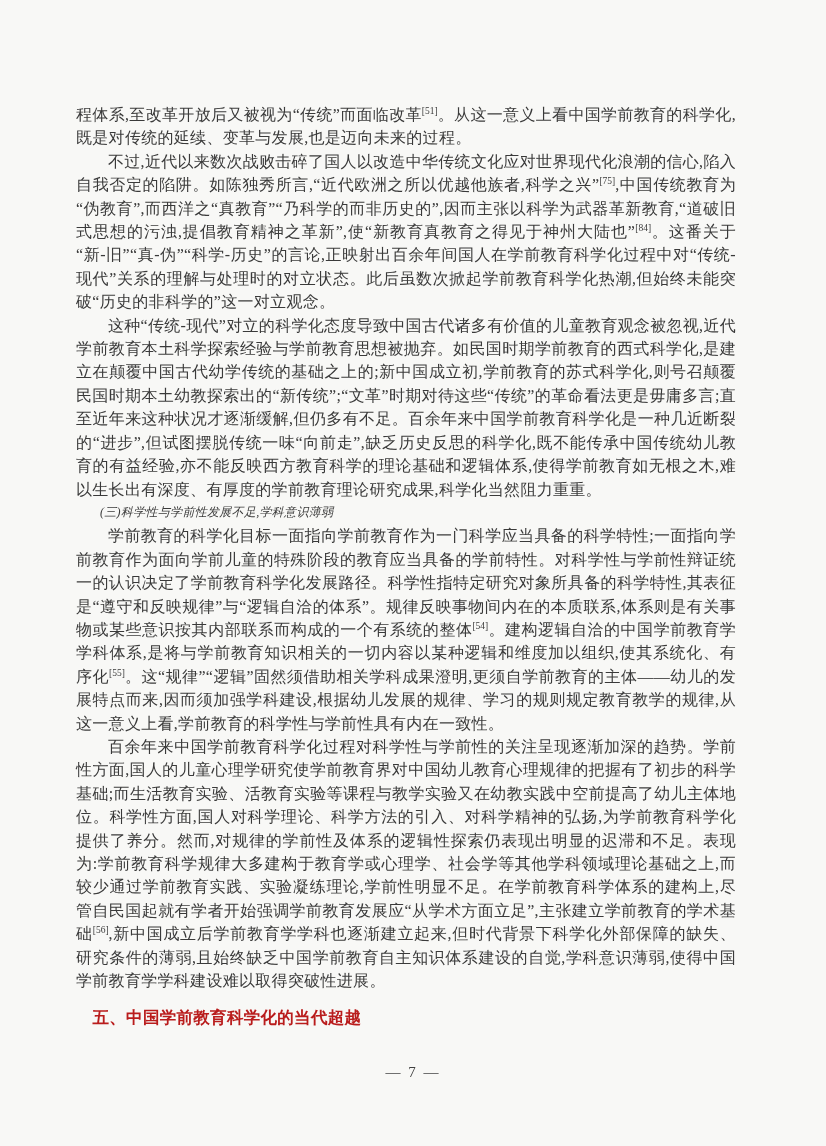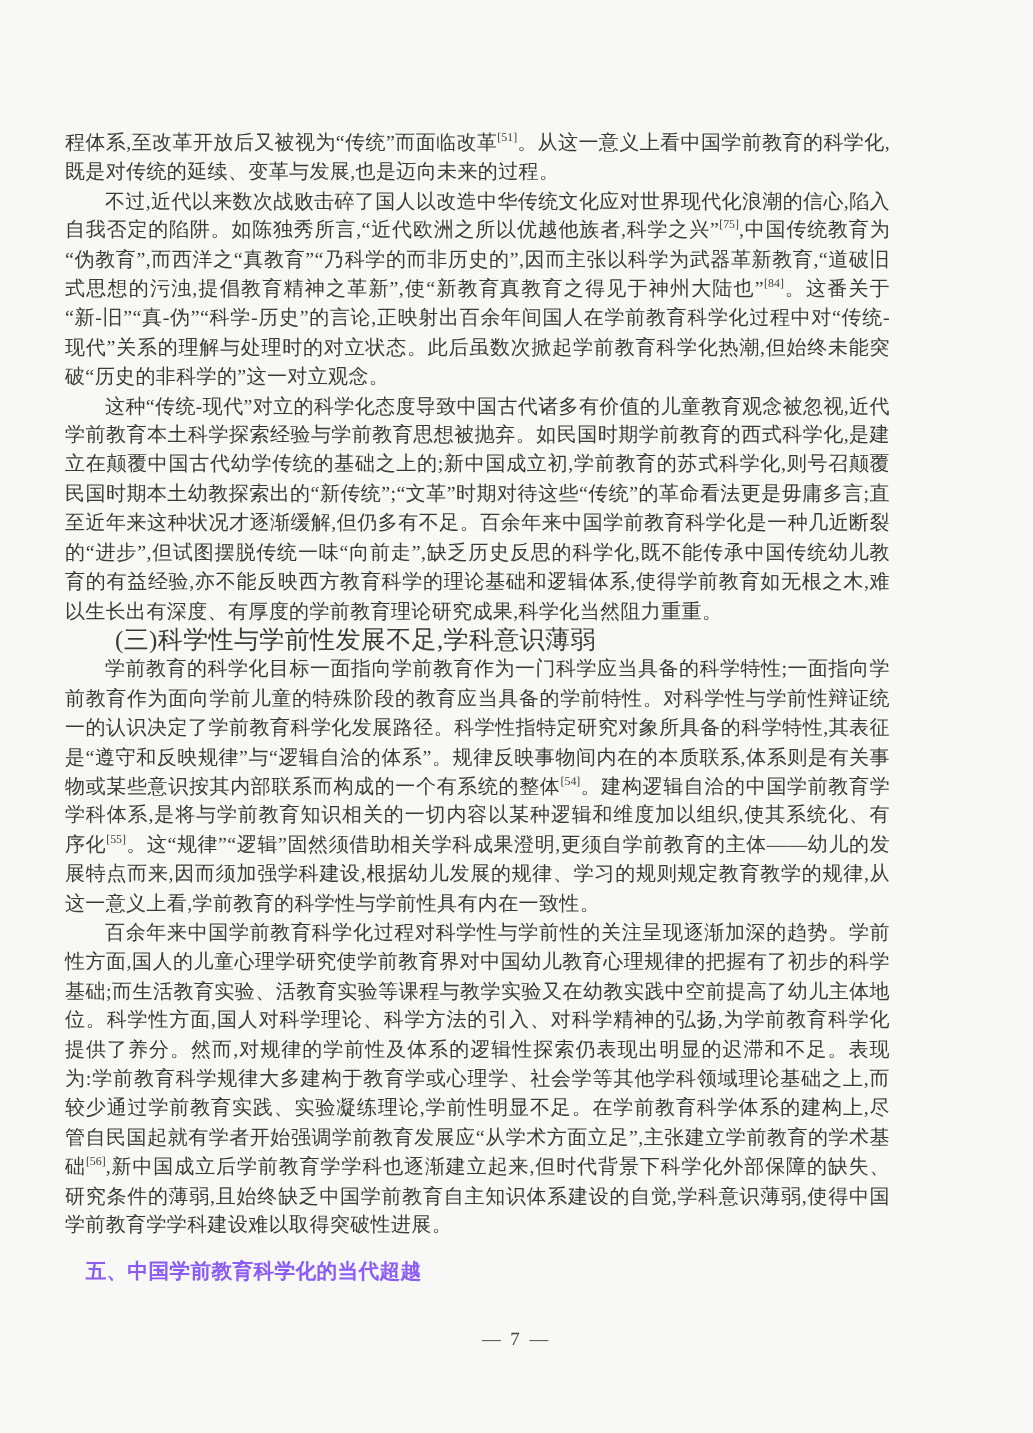"程体系,至改革开放后又被视为“传统”而面临改革[51]。从这一意义上看中国学前教" .page { padding: 103px 82px 0 52px -> 103px 82px 0 76px }
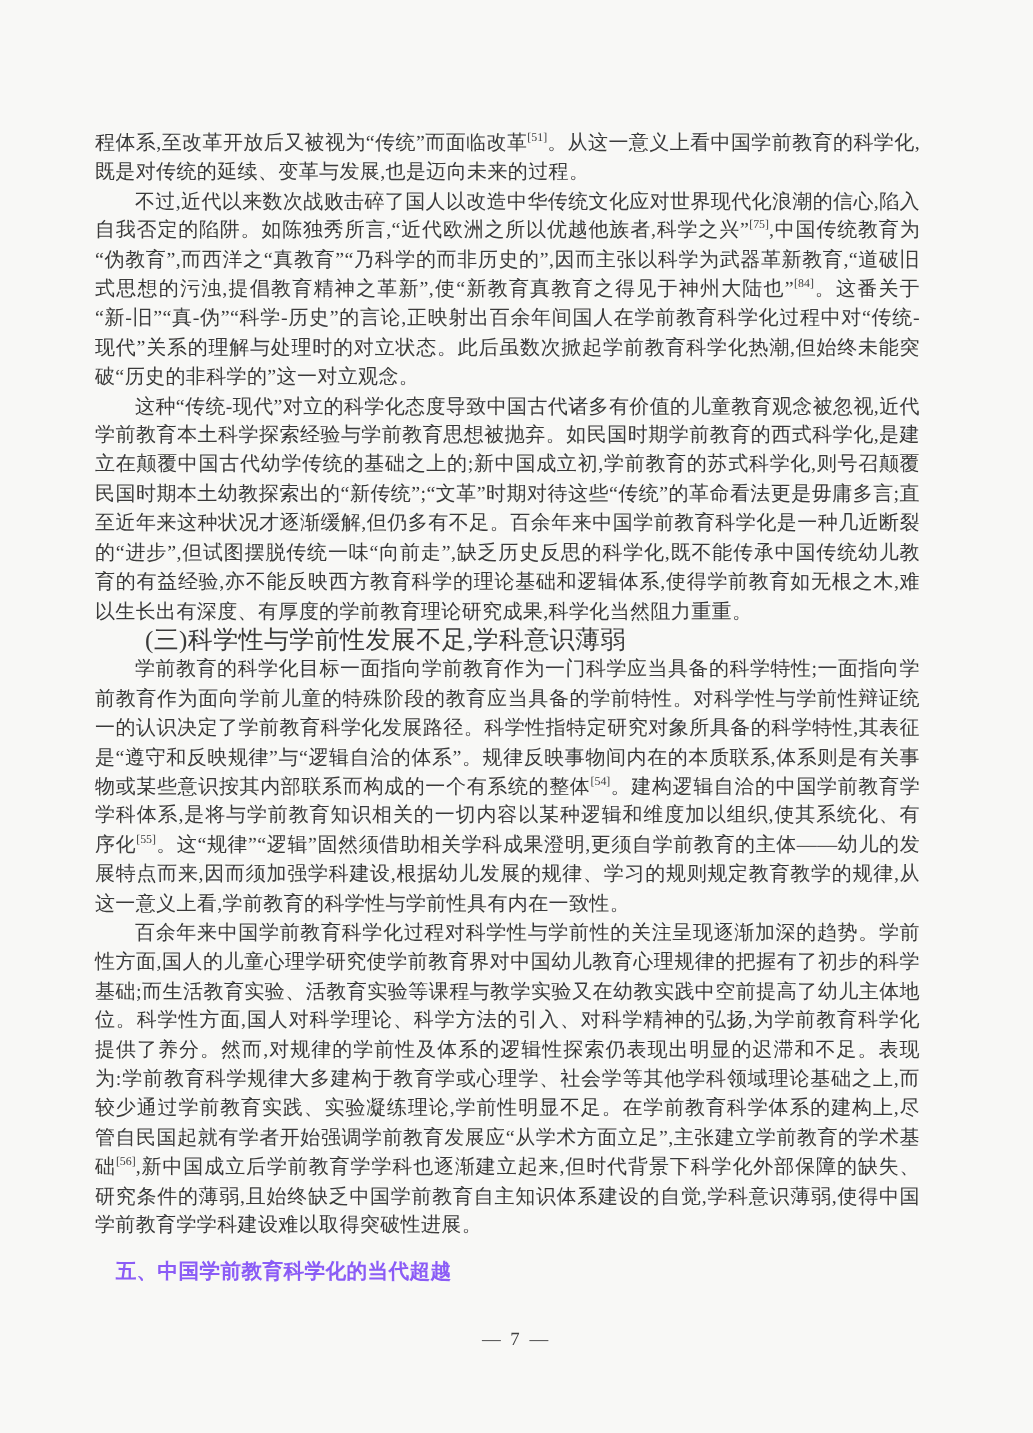"(三)科学性与学前性发展不足,学科意识薄弱" .h-kai { font-size: 20px -> 12px; font-style: none -> italic }
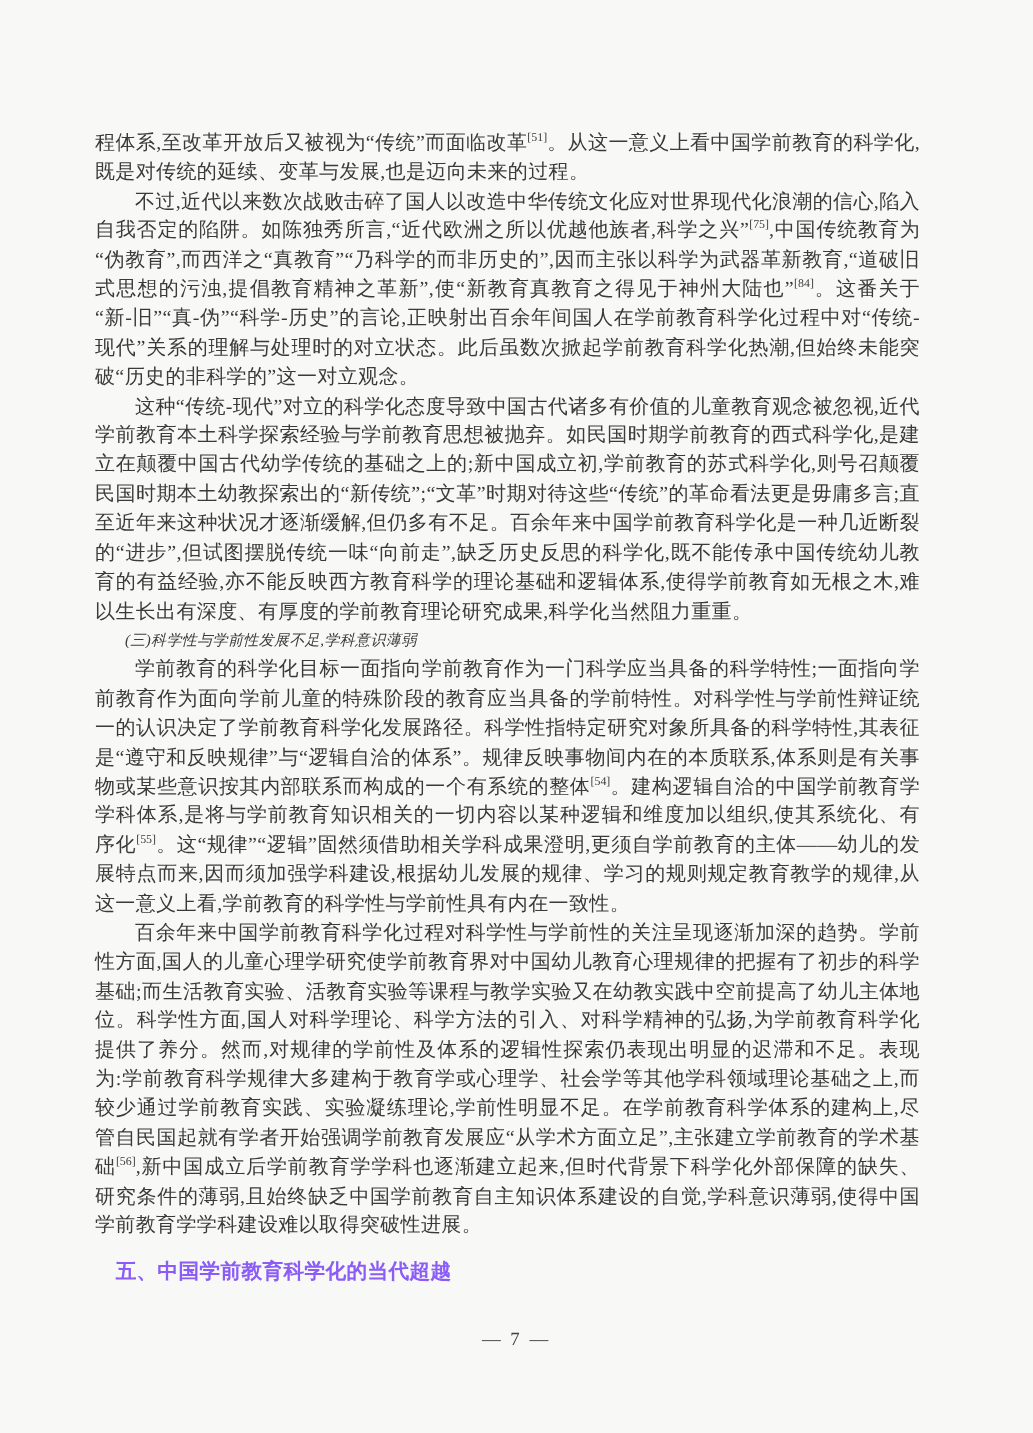"五、中国学前教育科学化的当代超越" .h-bold { color: #8b5cf6 -> #b91c1c; font-family: Liberation Mono, monospace -> Liberation Serif, serif }
